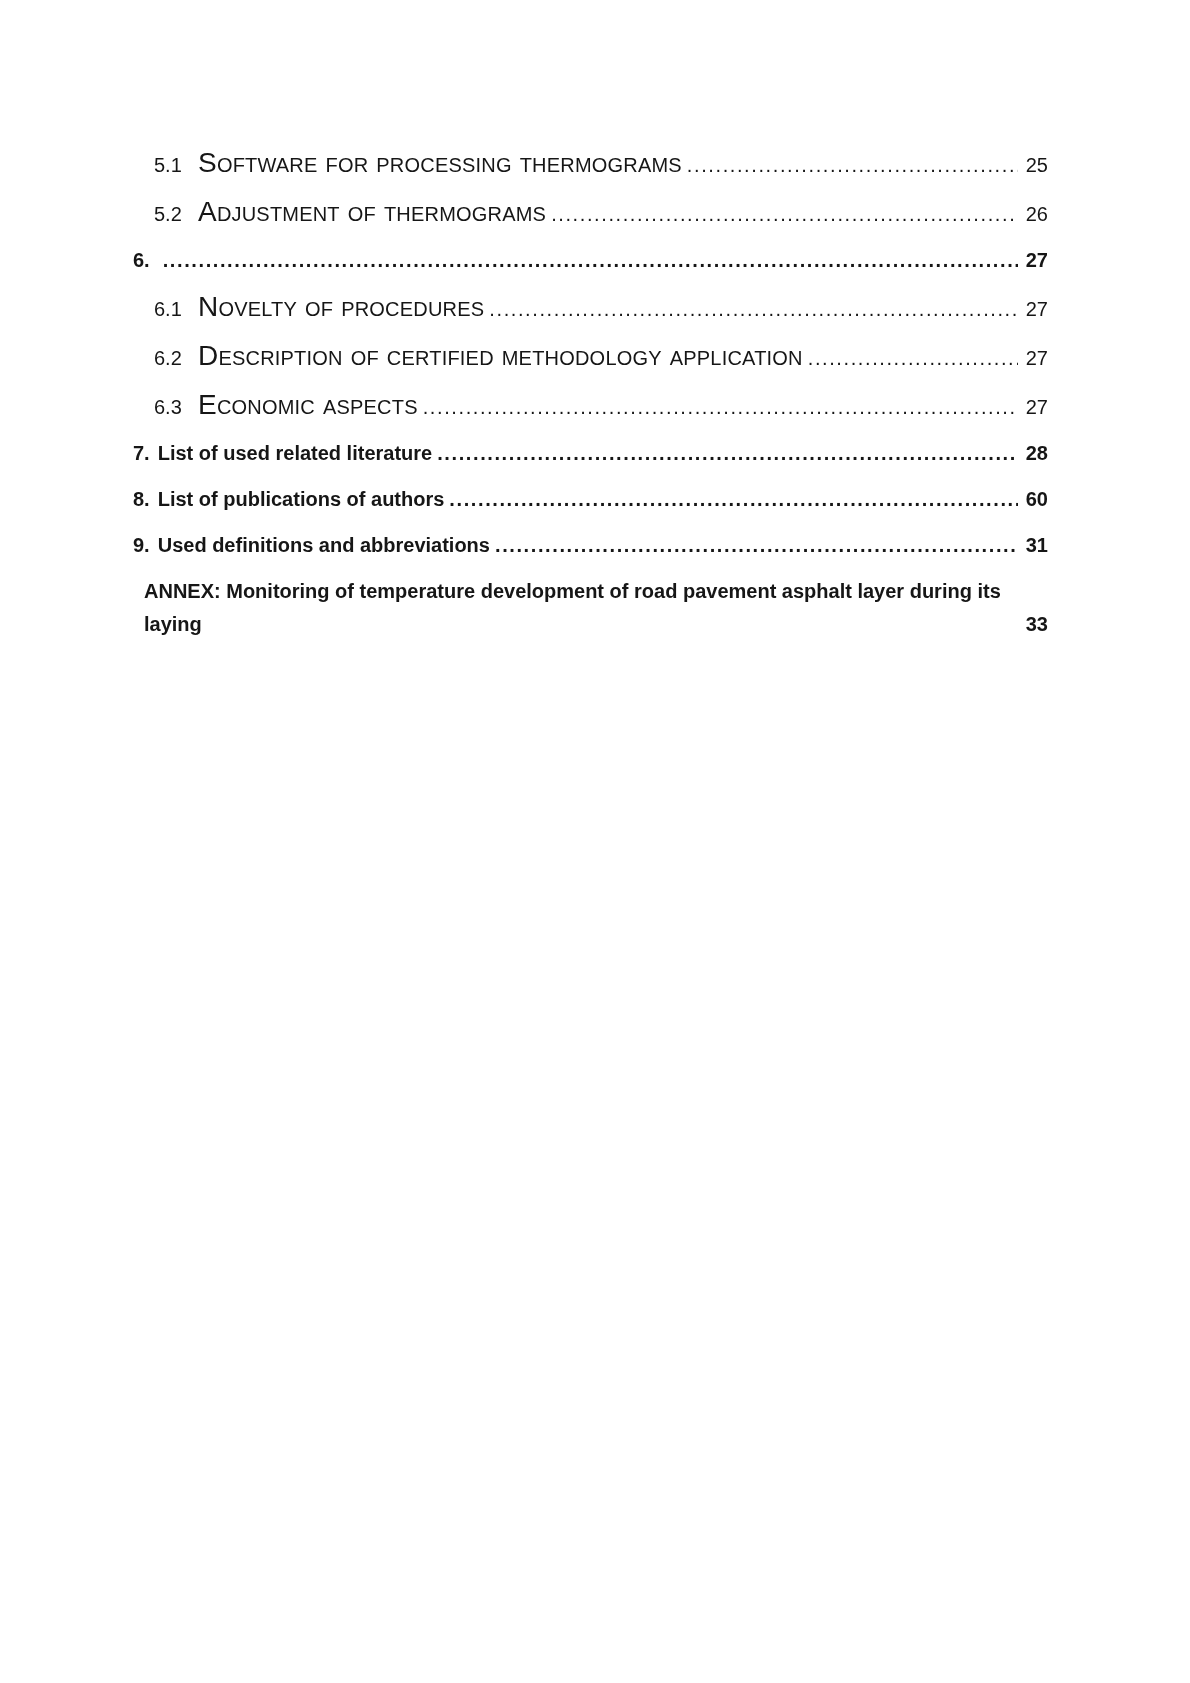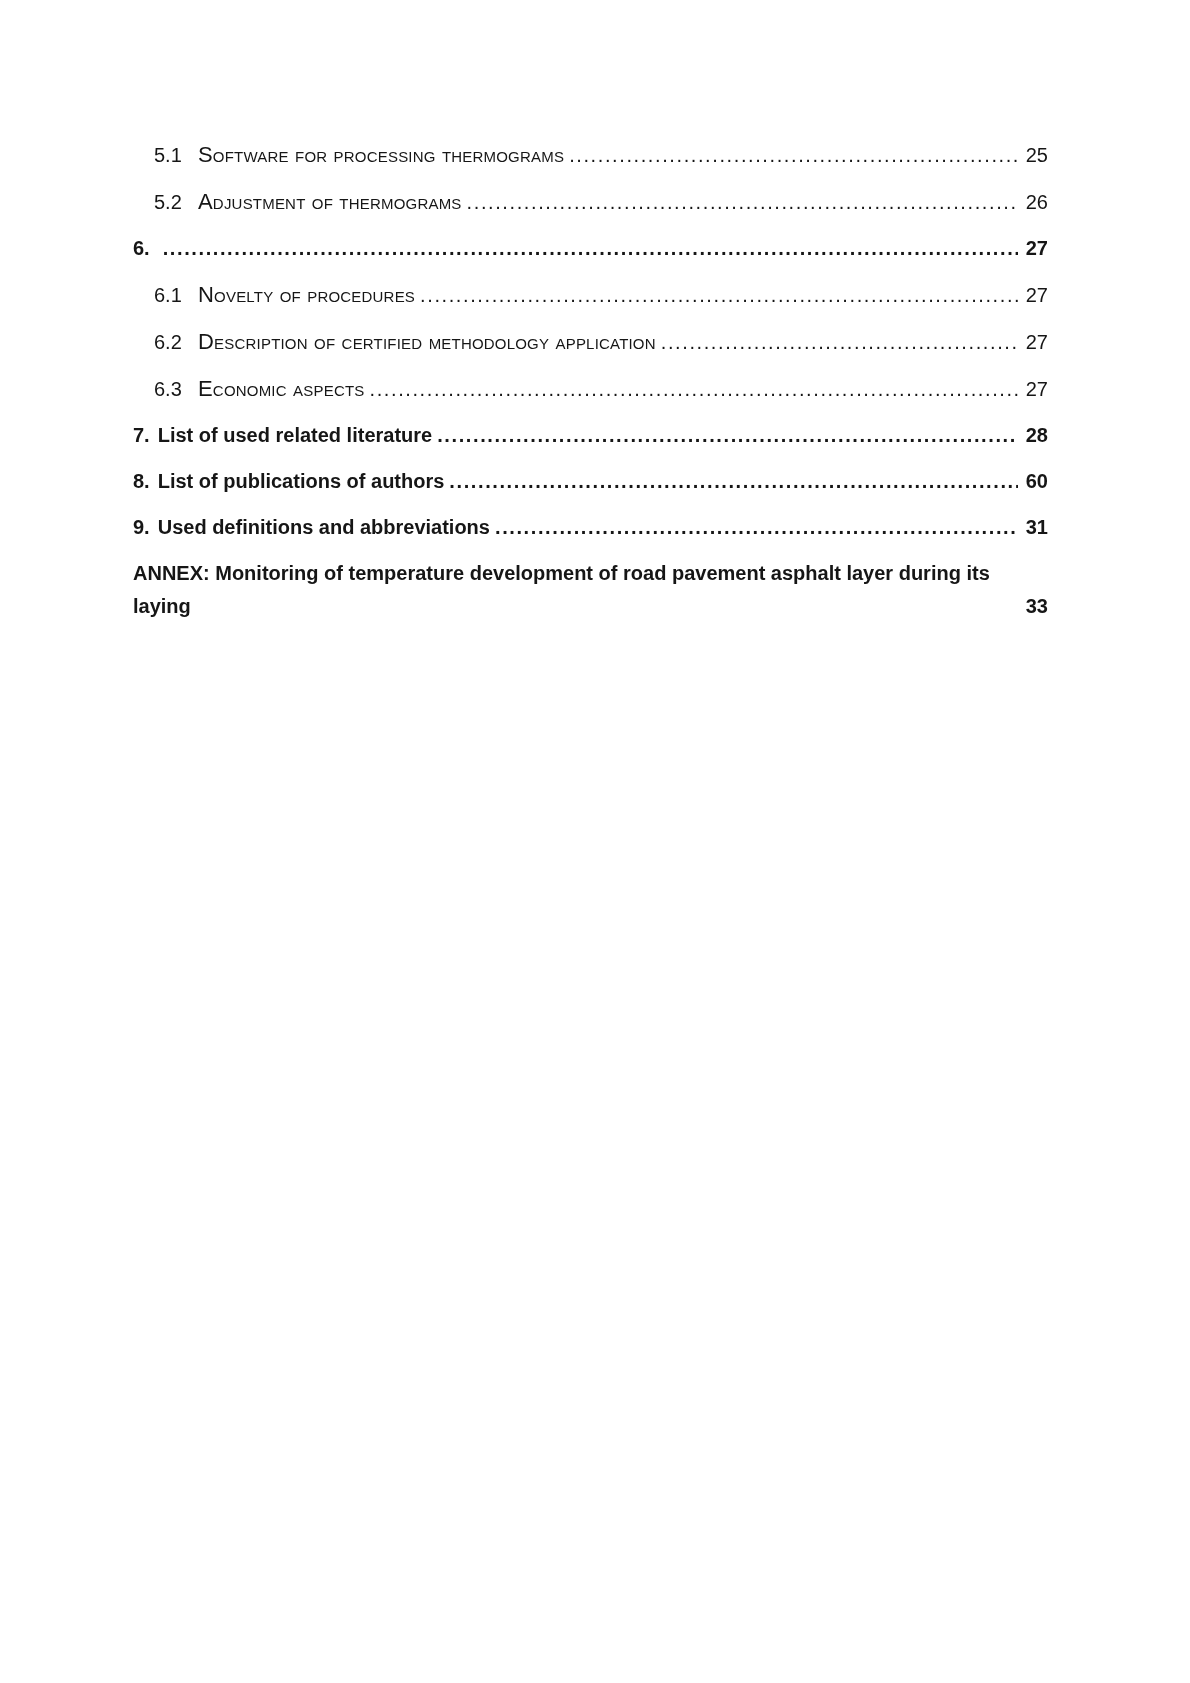"5.1" .toc { top: 138px -> 146px }
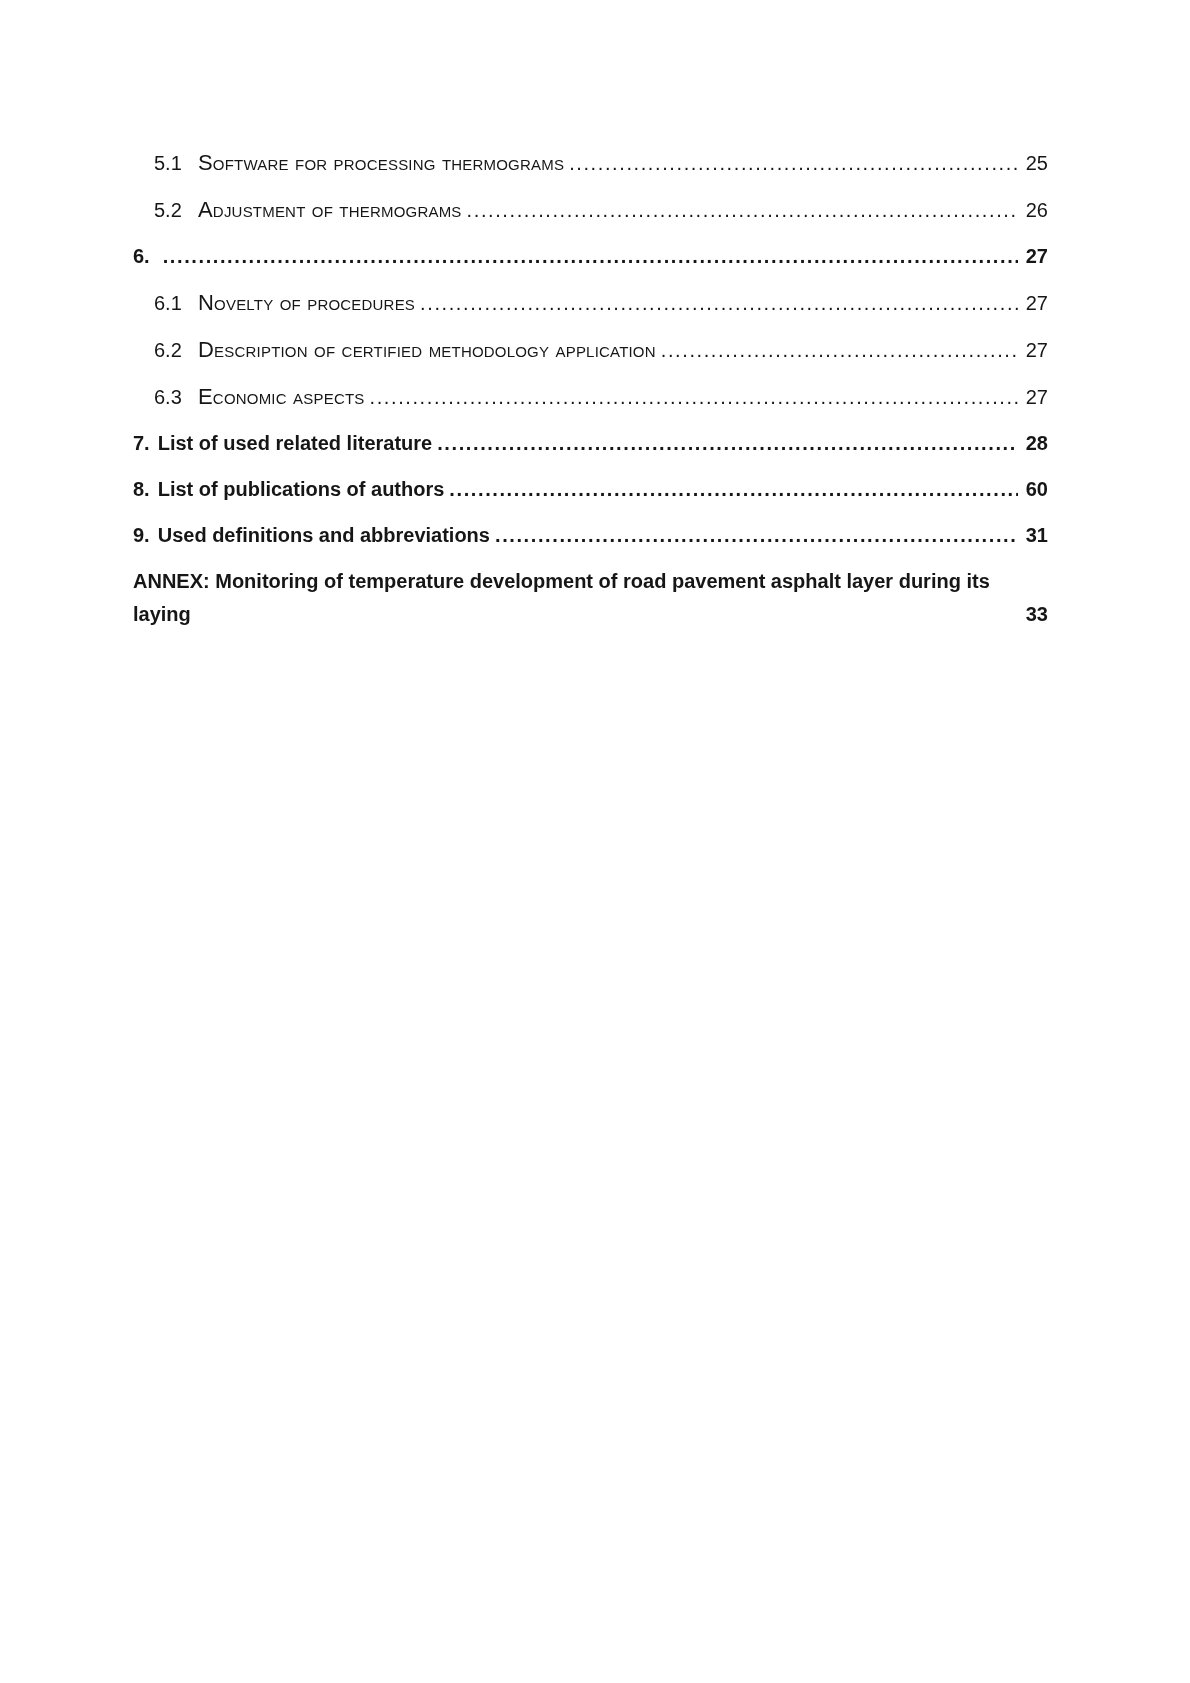"Software for processing thermograms" .row.sub .title { font-size: 22px -> 28px }
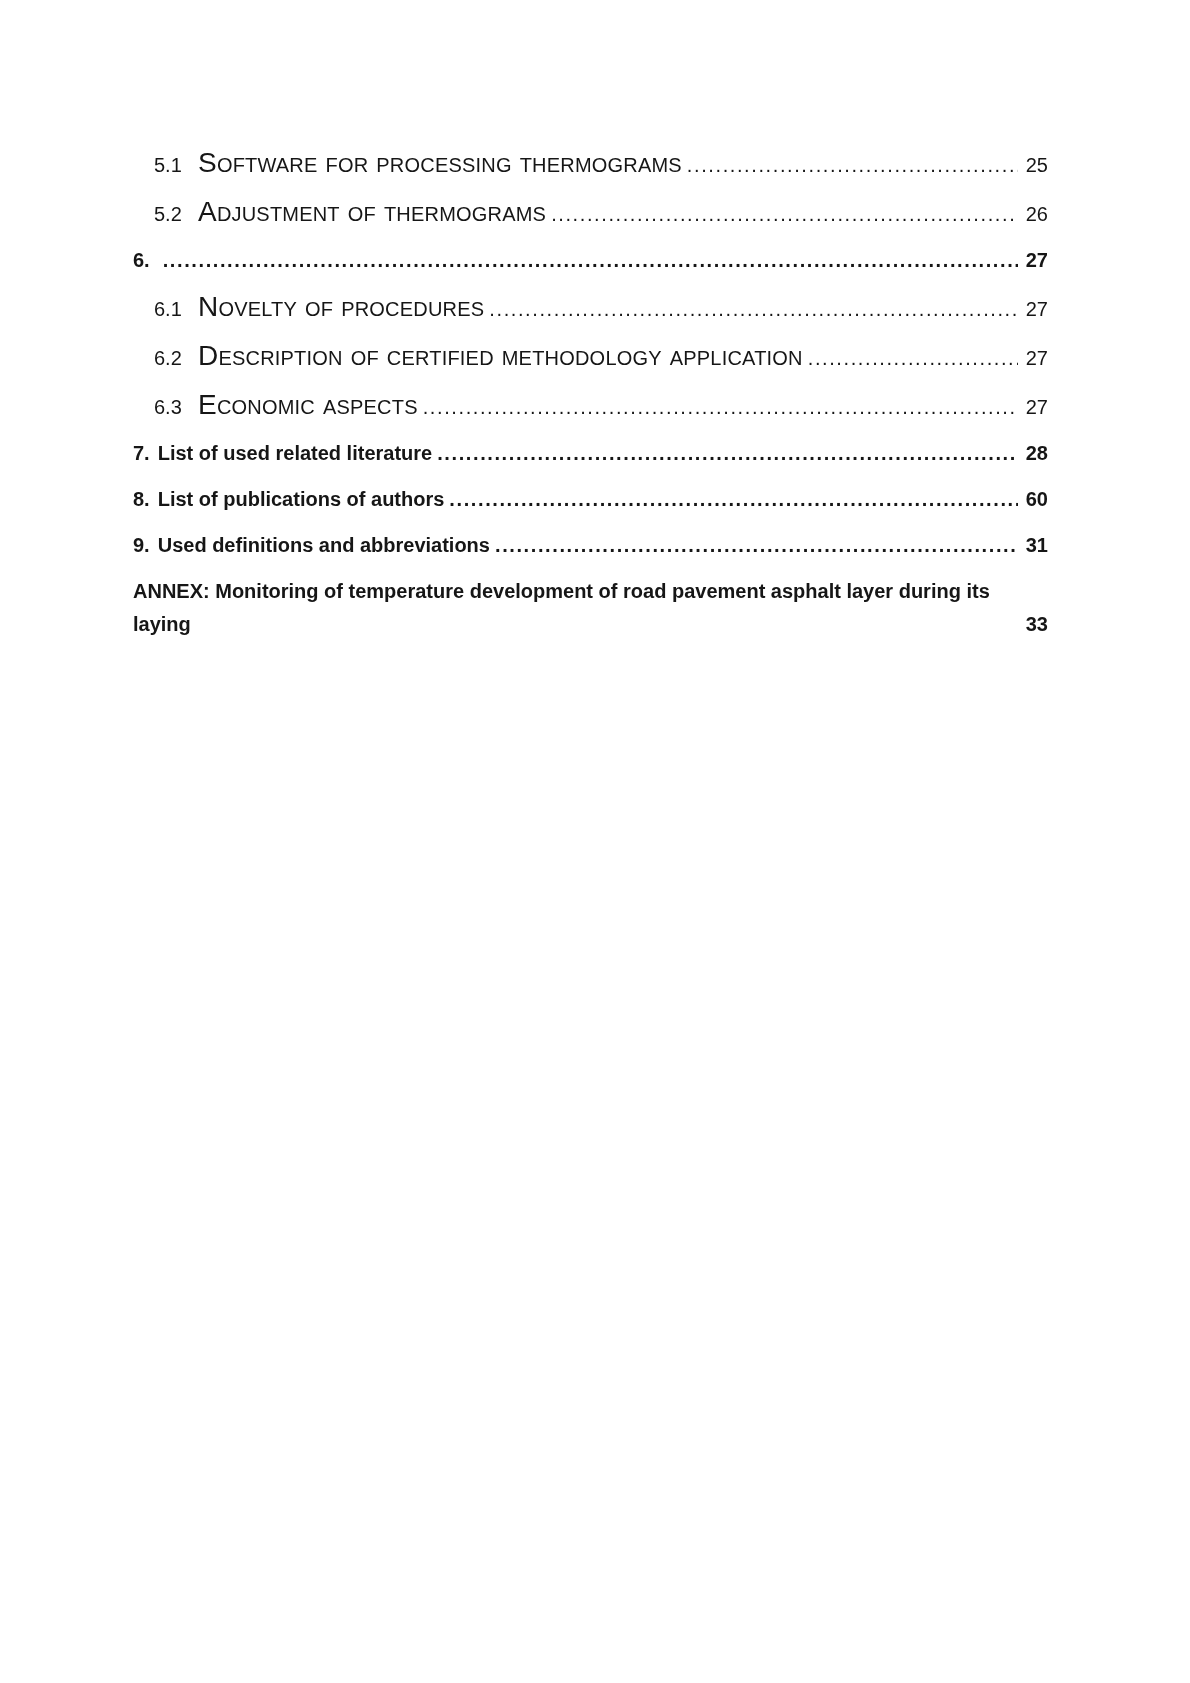"ANNEX: Monitoring of temperature" .row.annex { margin-left: none -> 11px }
